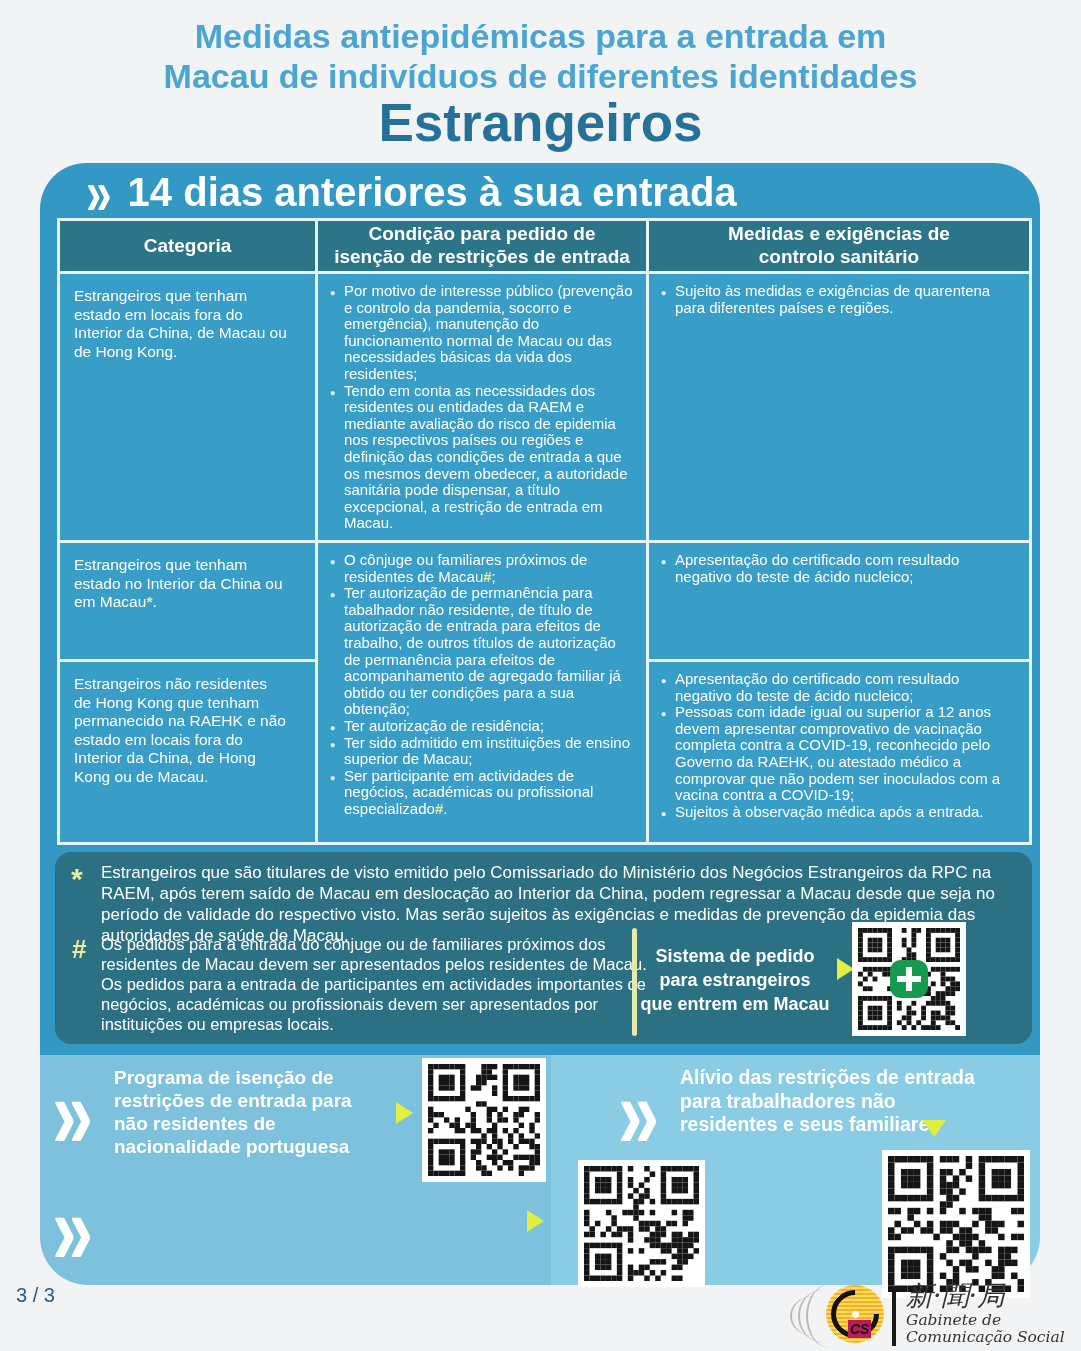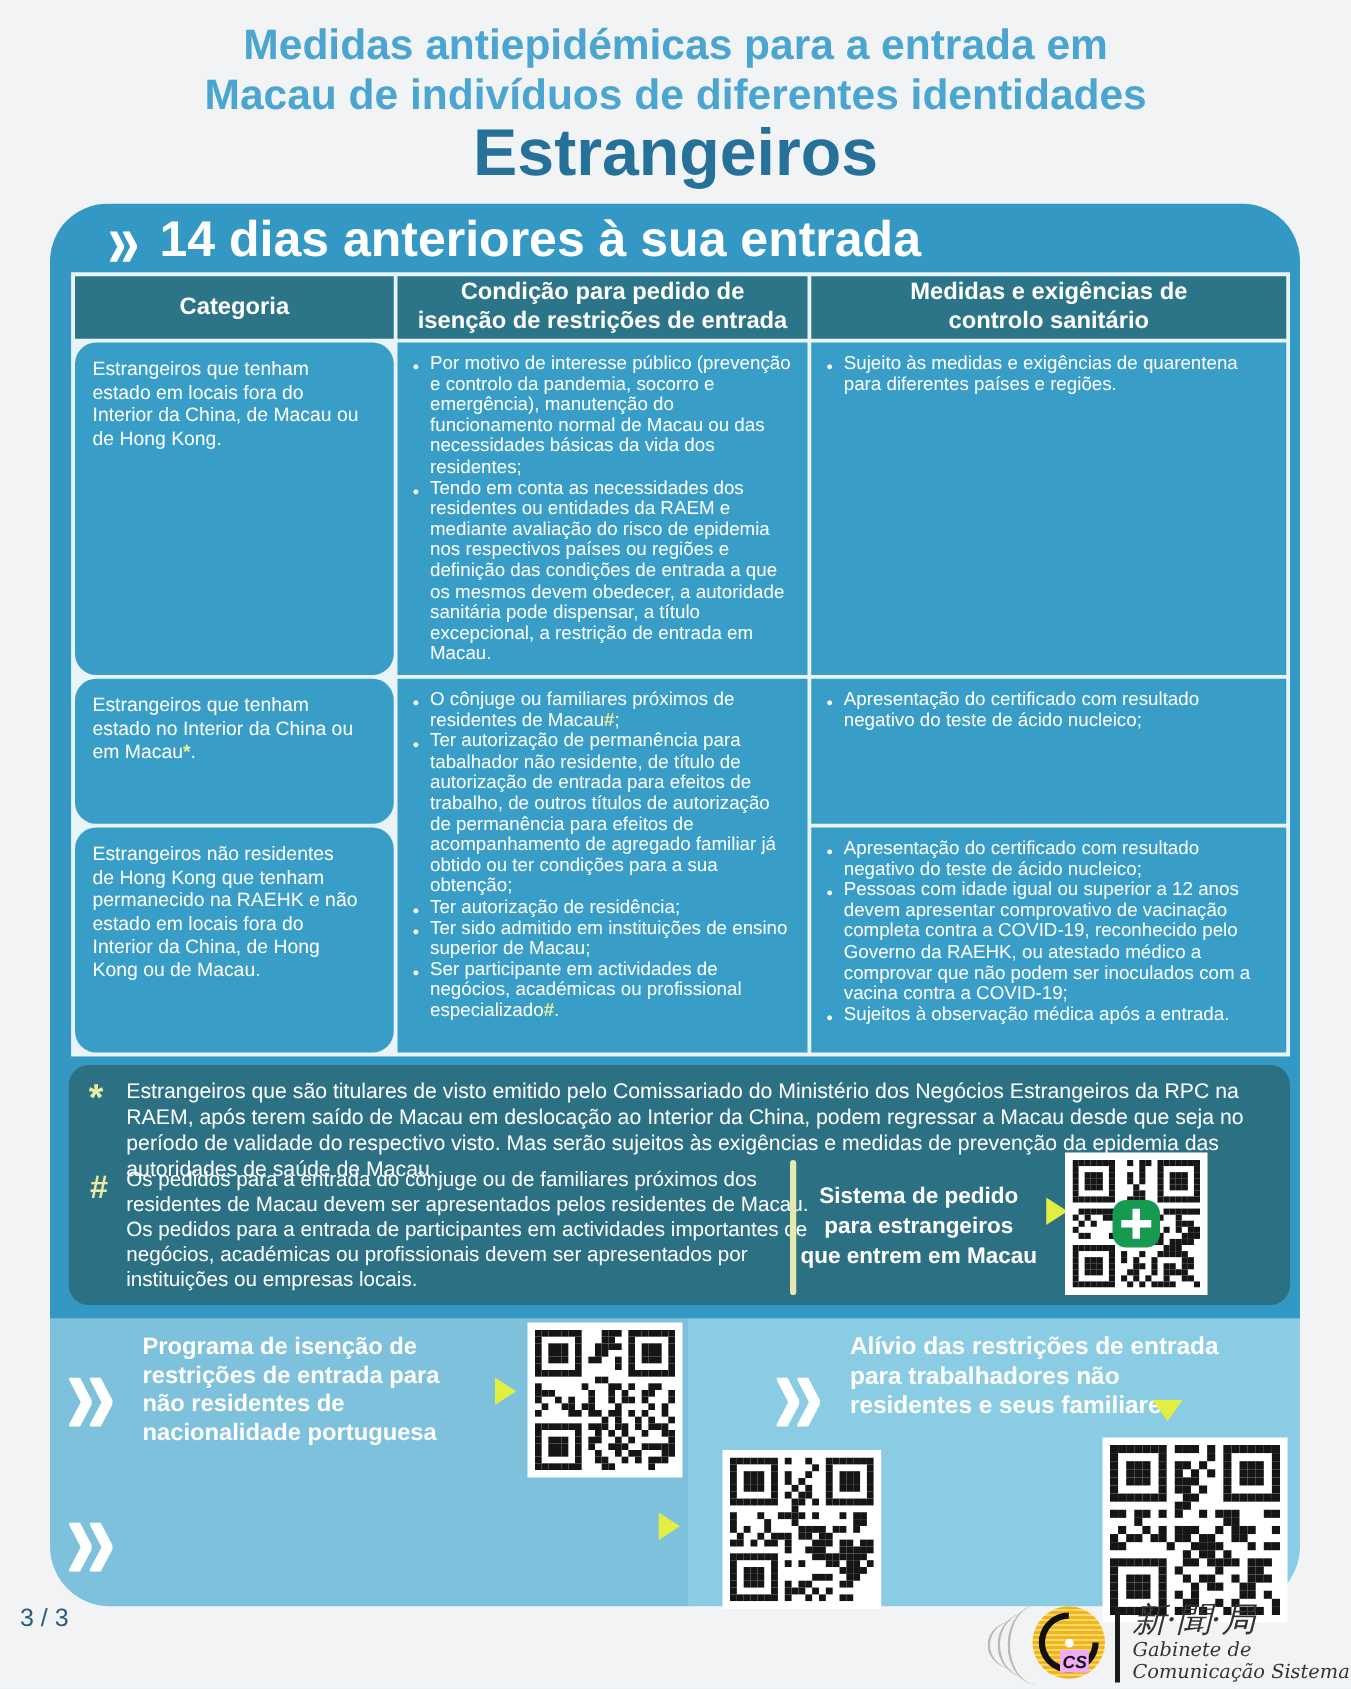"Estrangeiros que tenham estado em" .td.cat { border-radius: 17px -> none }
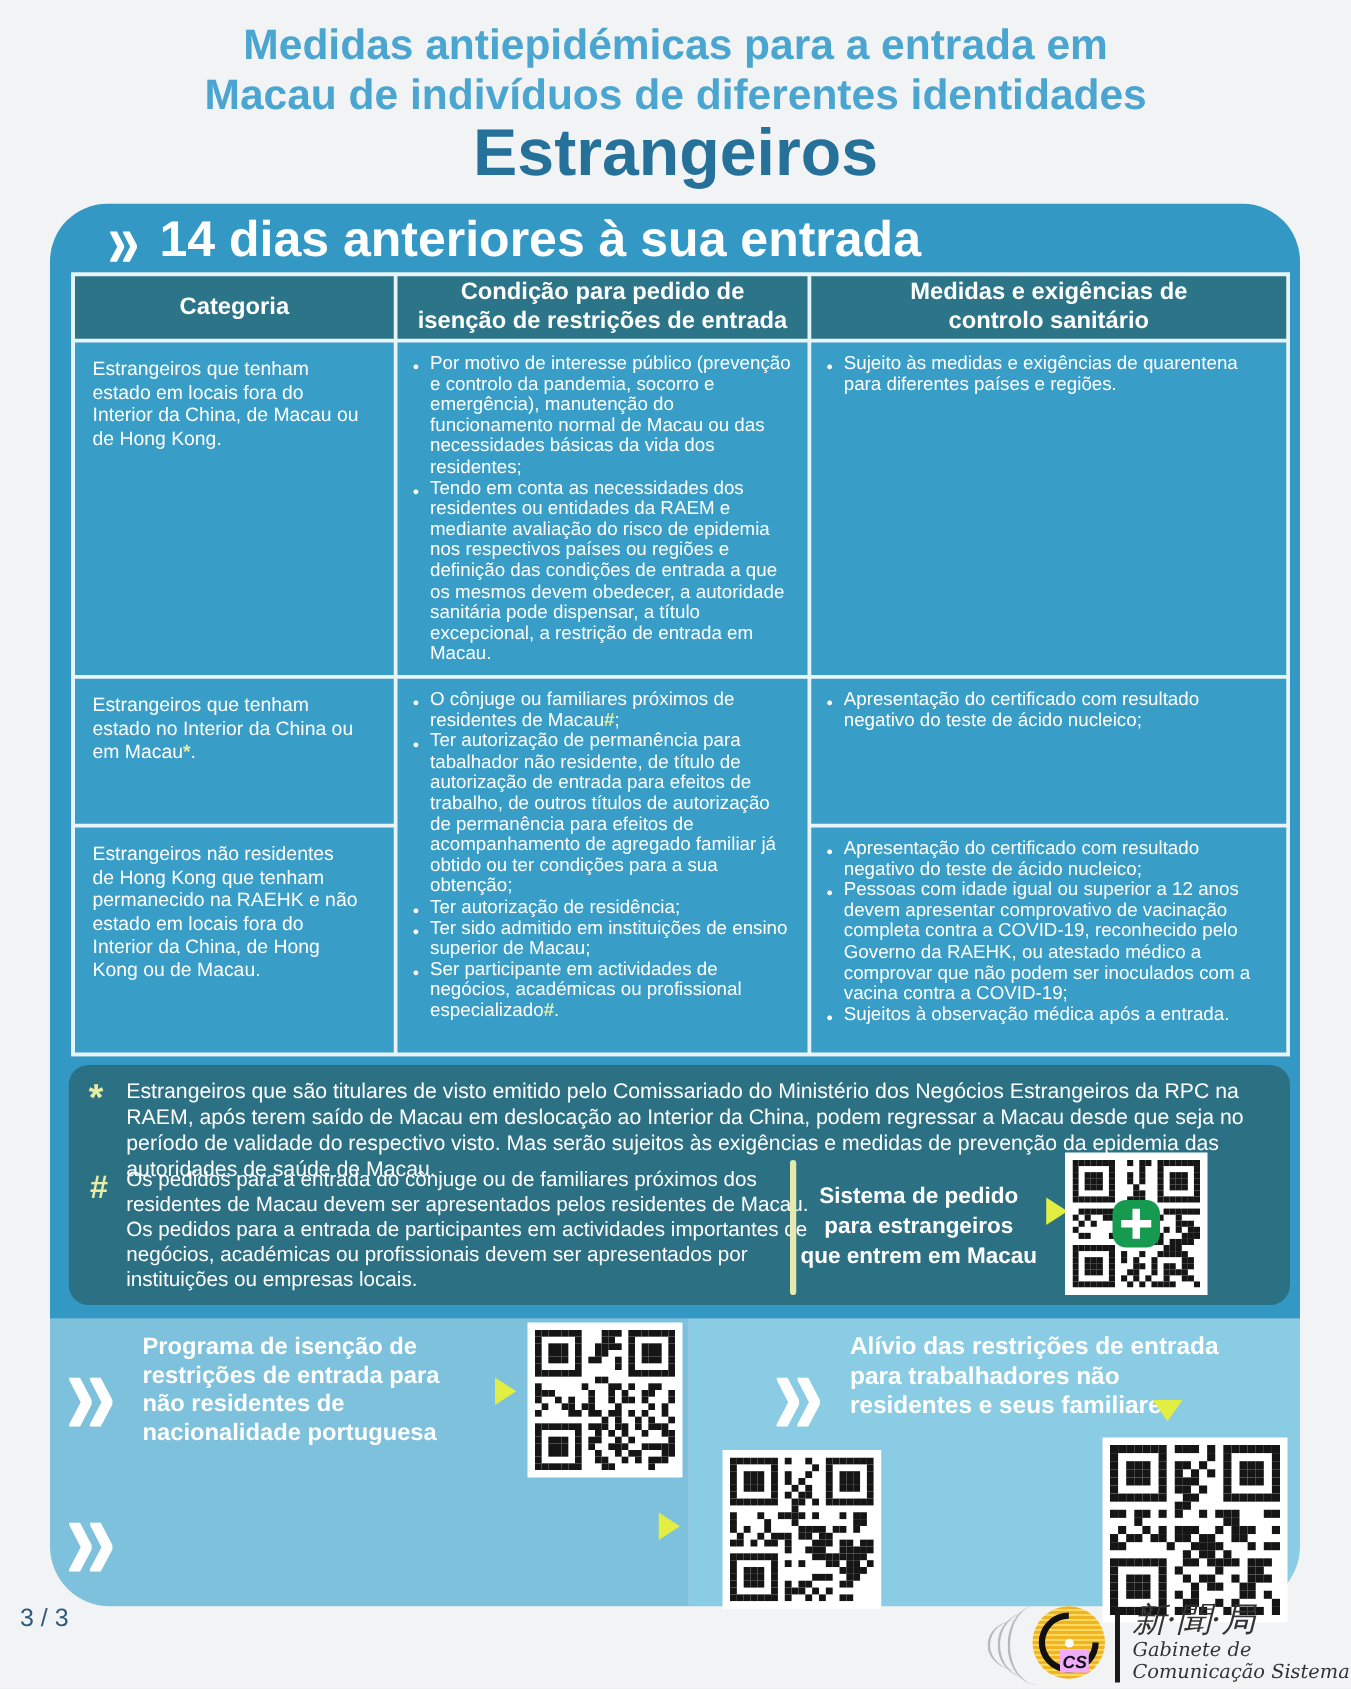"CS" .csbox { background: #f0abfc -> #be185d }
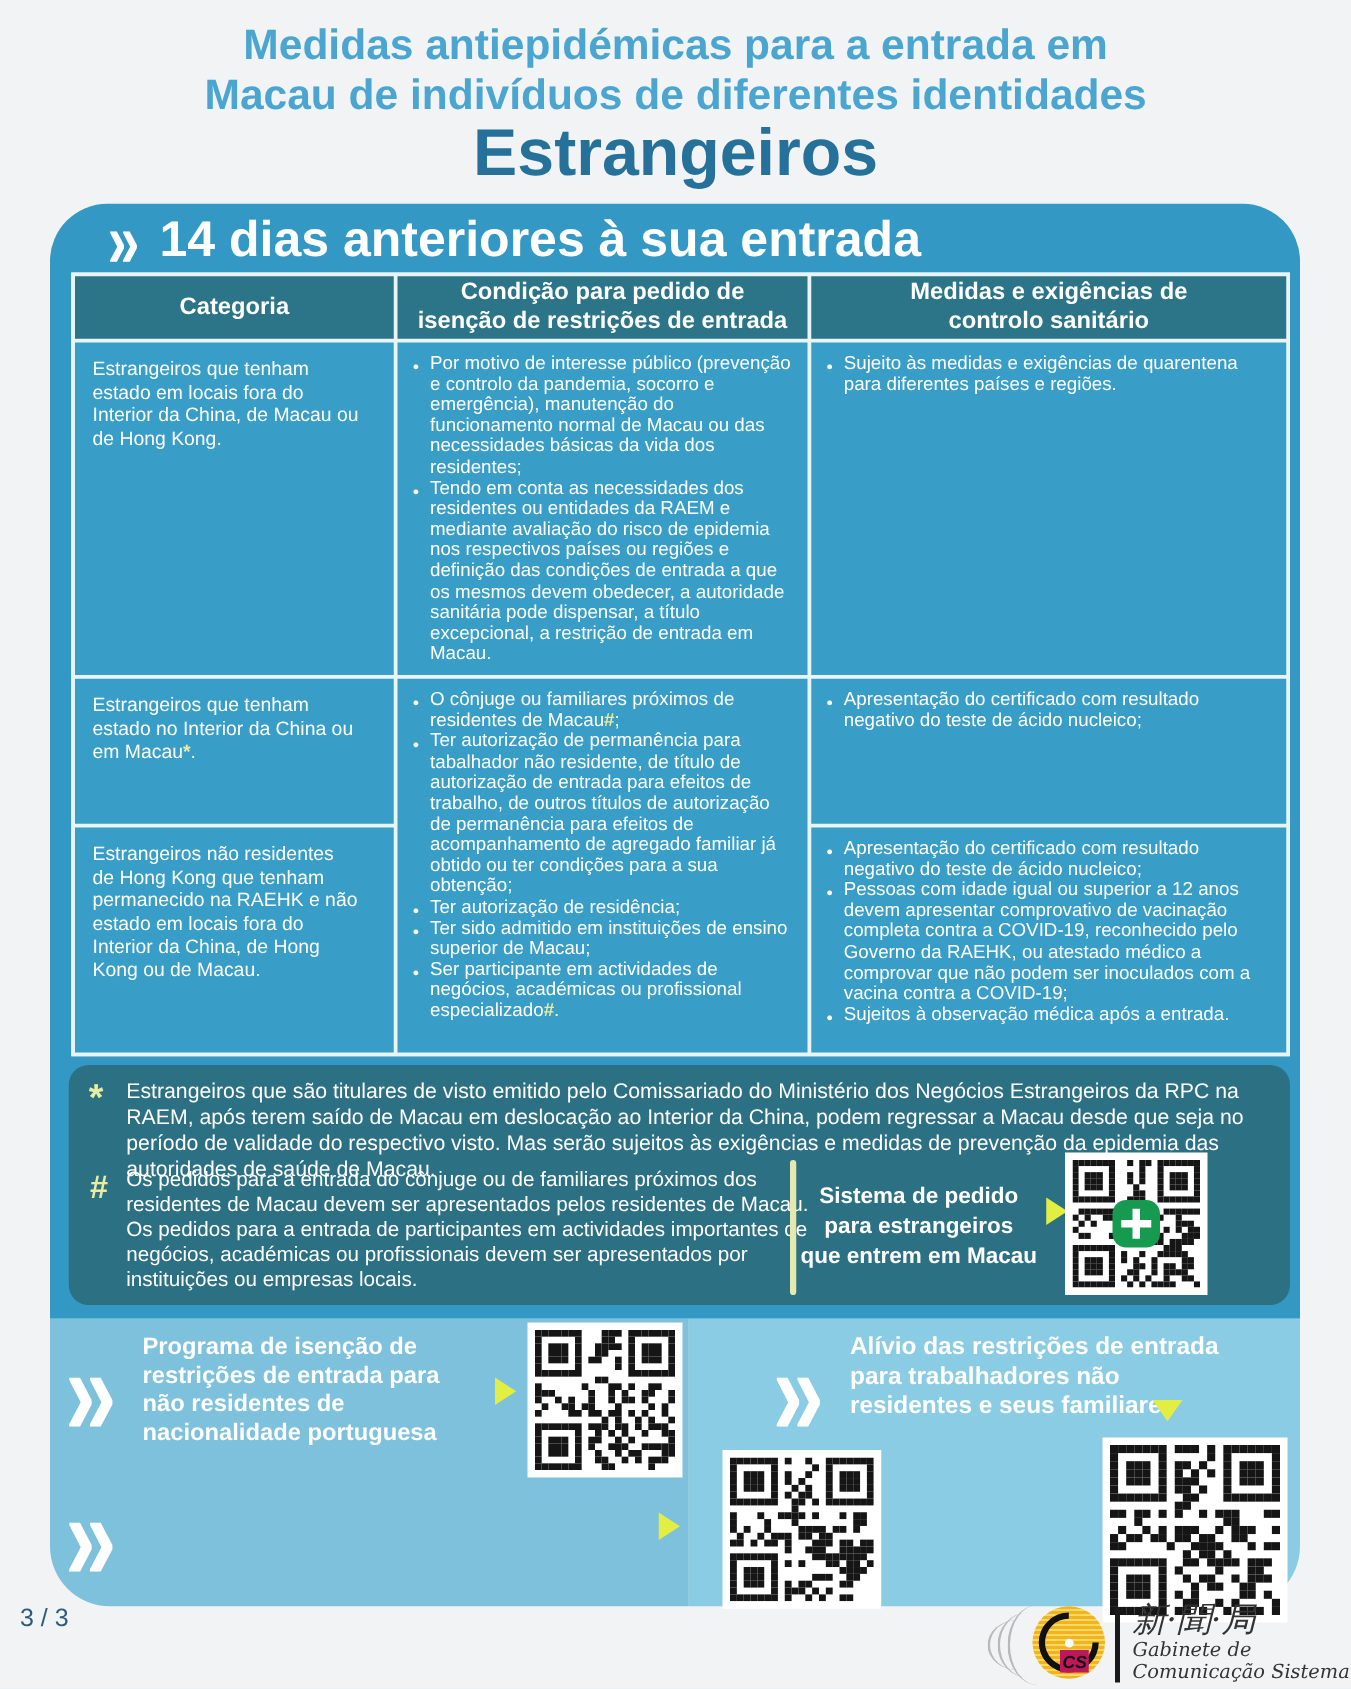"Comunicação Sistema" div { text: Sistema -> Social }
